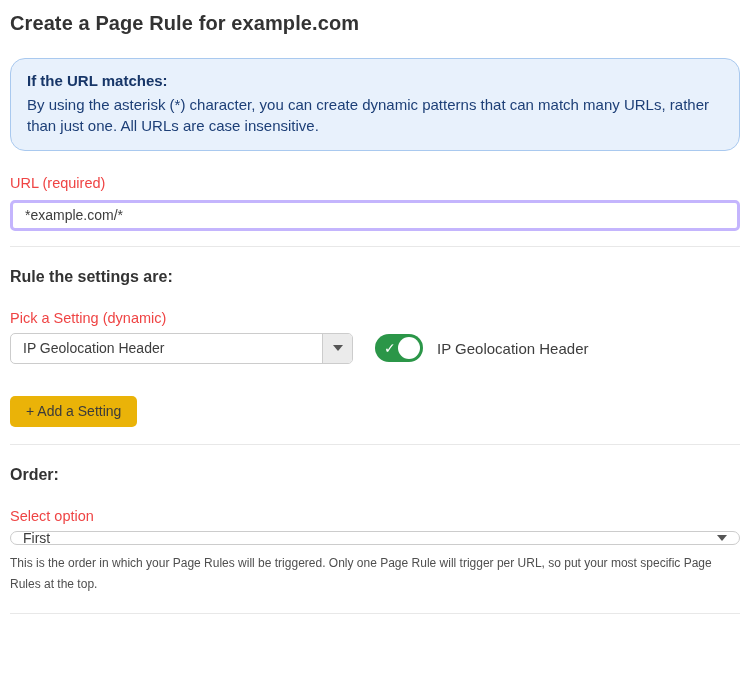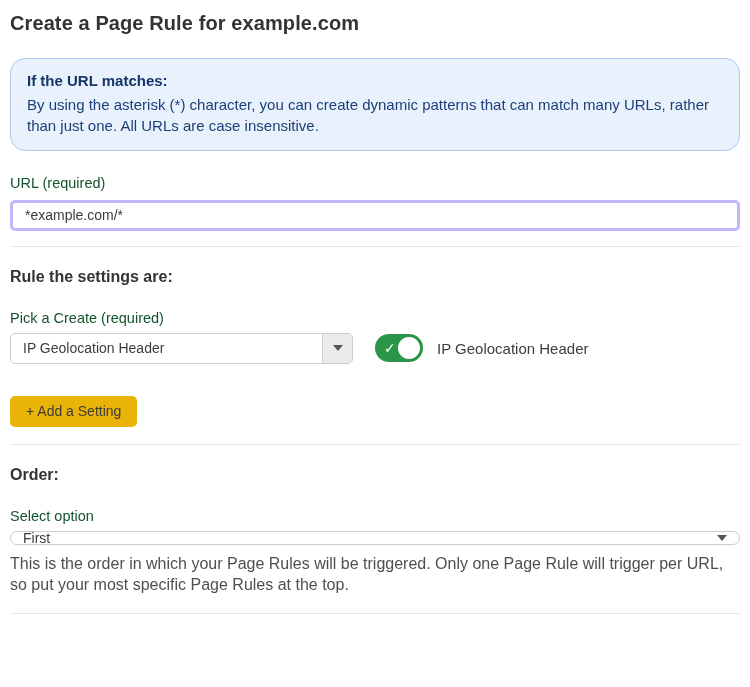"URL (required)" .field-label { color: #14532d -> #ef4444 }
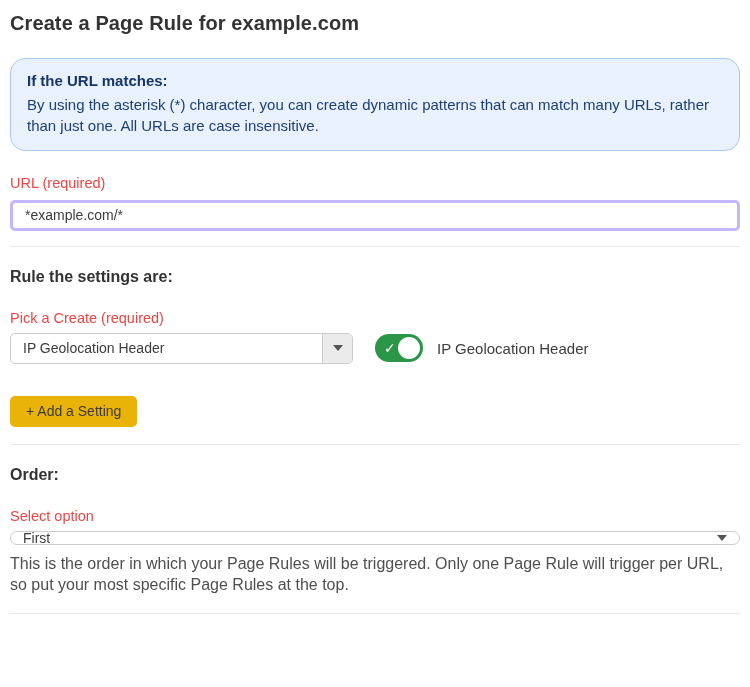"Pick a Create (required)" div.field-label { text: Create (required -> Setting (dynamic }
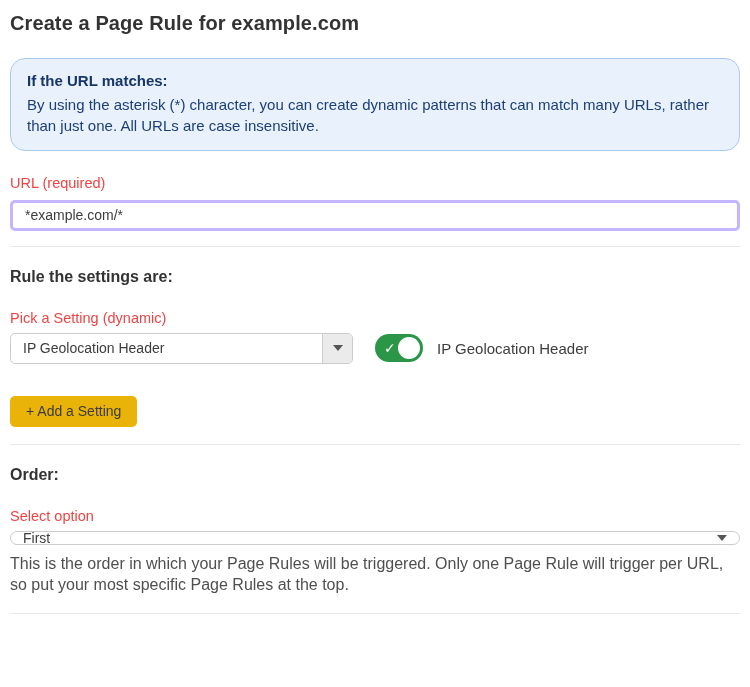"This is the order in" .order-help { font-size: 16px -> 12px }
